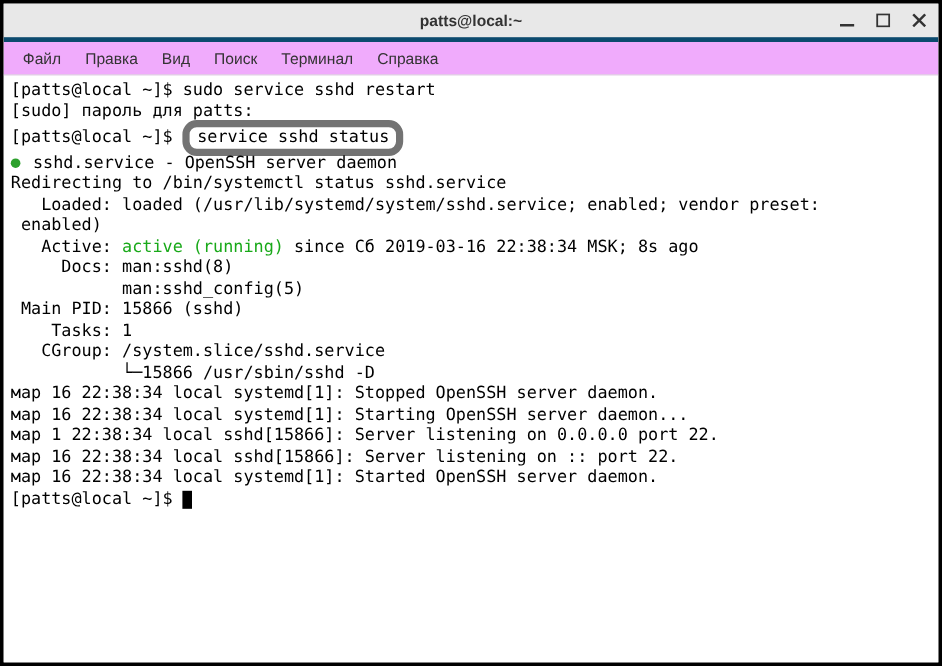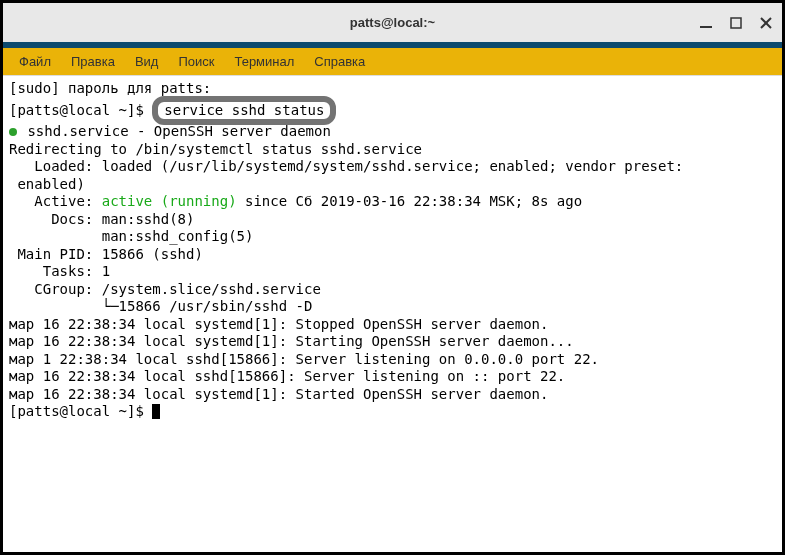"patts@local:~" .titlebar { border-bottom: 6px solid #0c4a6e -> 4px solid #0c4a6e; height: 45px -> 32px }
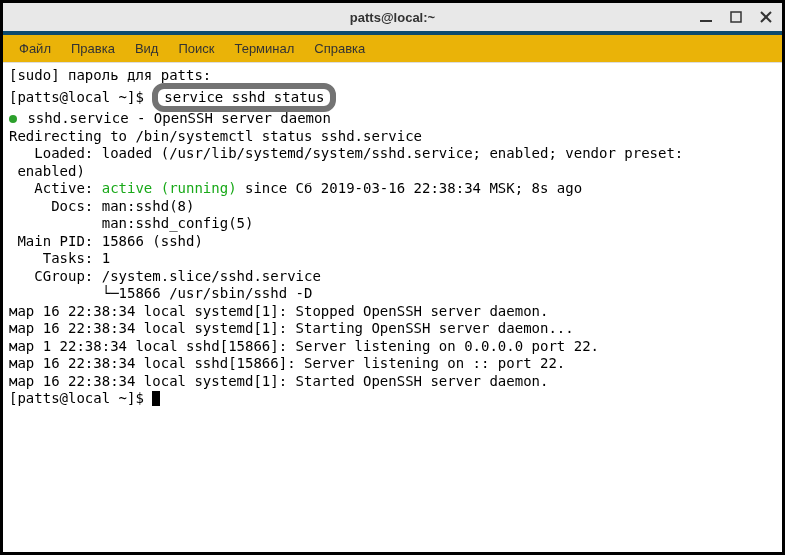"Файл" .menubar { background: #eab308 -> #f0abfc }
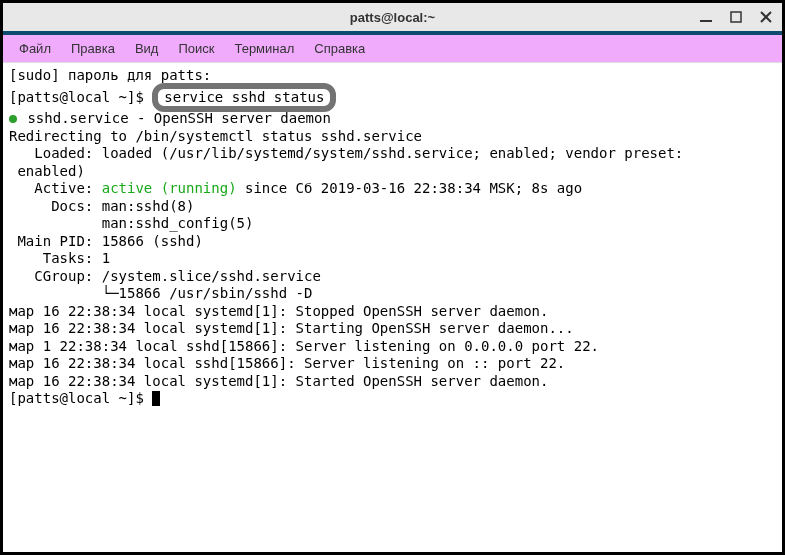"[patts@local ~]$ sudo service sshd" div.line { html: none -> <div><span>[patts@local ~]$ </span><span>sudo service sshd restart</span></div> }
